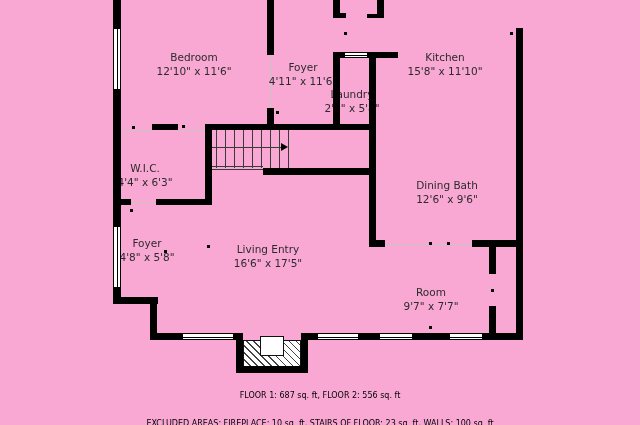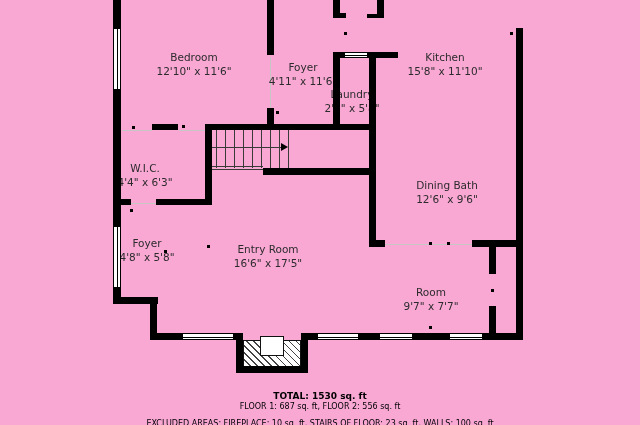"Entry Room" span.rn { text: Entry Room -> Living Entry }
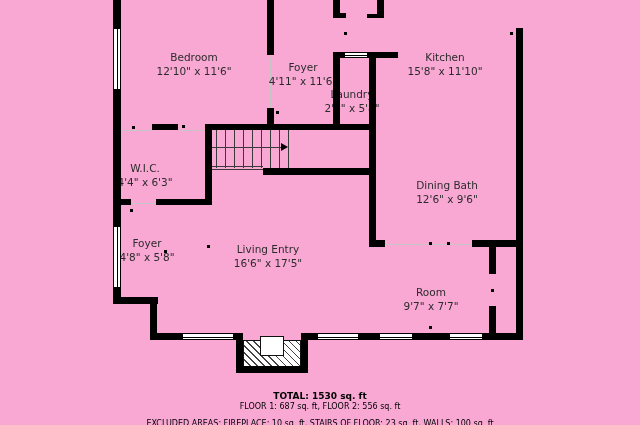"TOTAL: 1530 sq. ft" div.f1 { html: <div>TOTAL: 1530 sq. ft</div> -> none }
